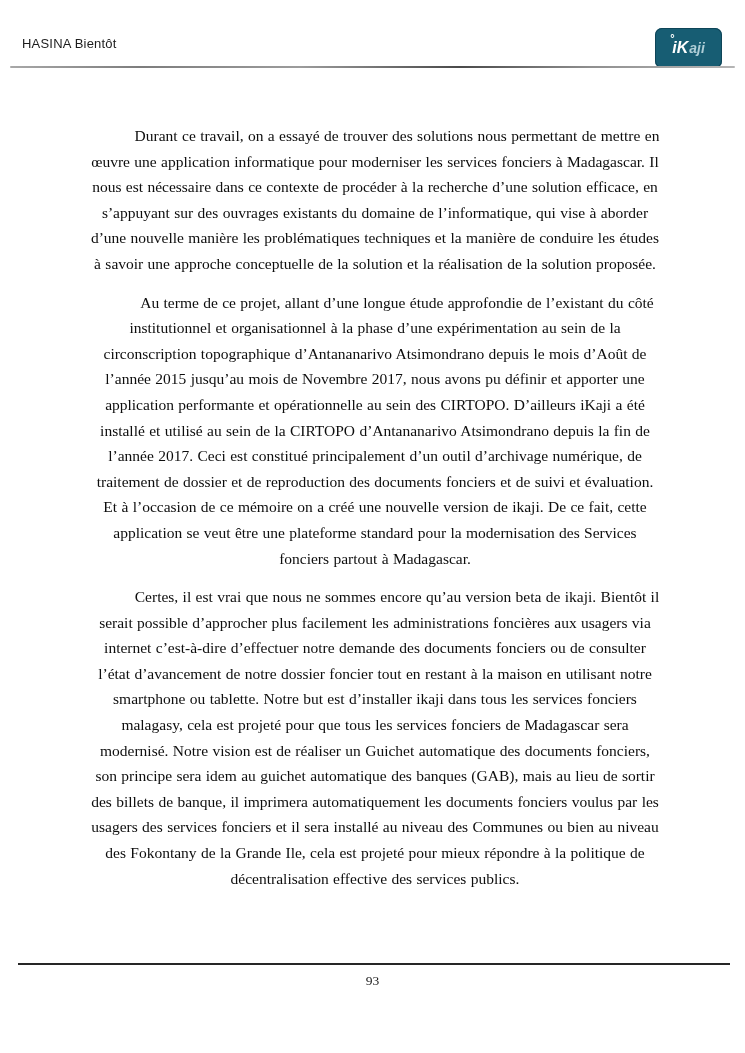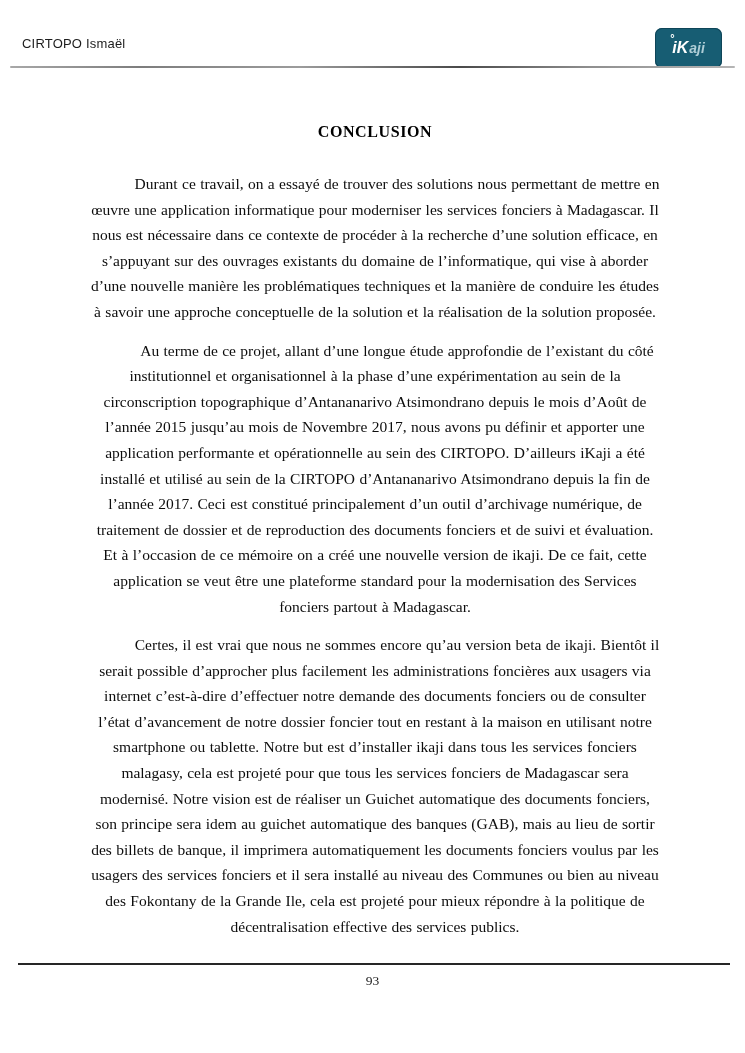"CIRTOPO Ismaël" div.header-name { text: CIRTOPO Ismaël -> HASINA Bientôt }
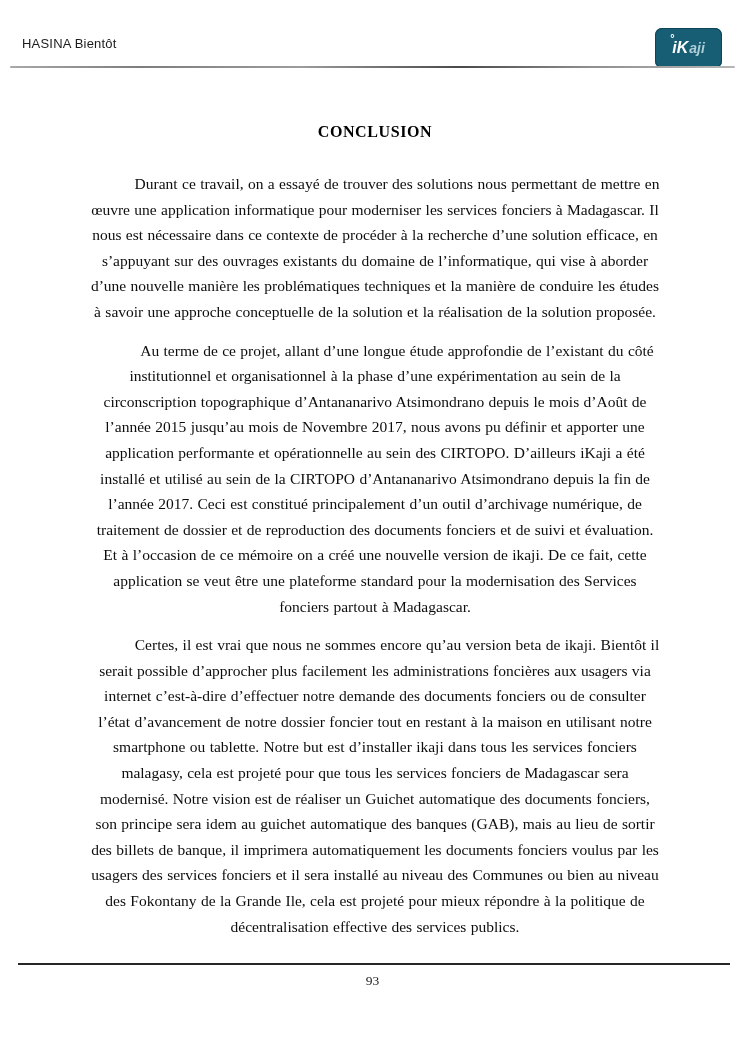"CONCLUSION" h1.doc-title { html: <h1>CONCLUSION</h1> -> none }
